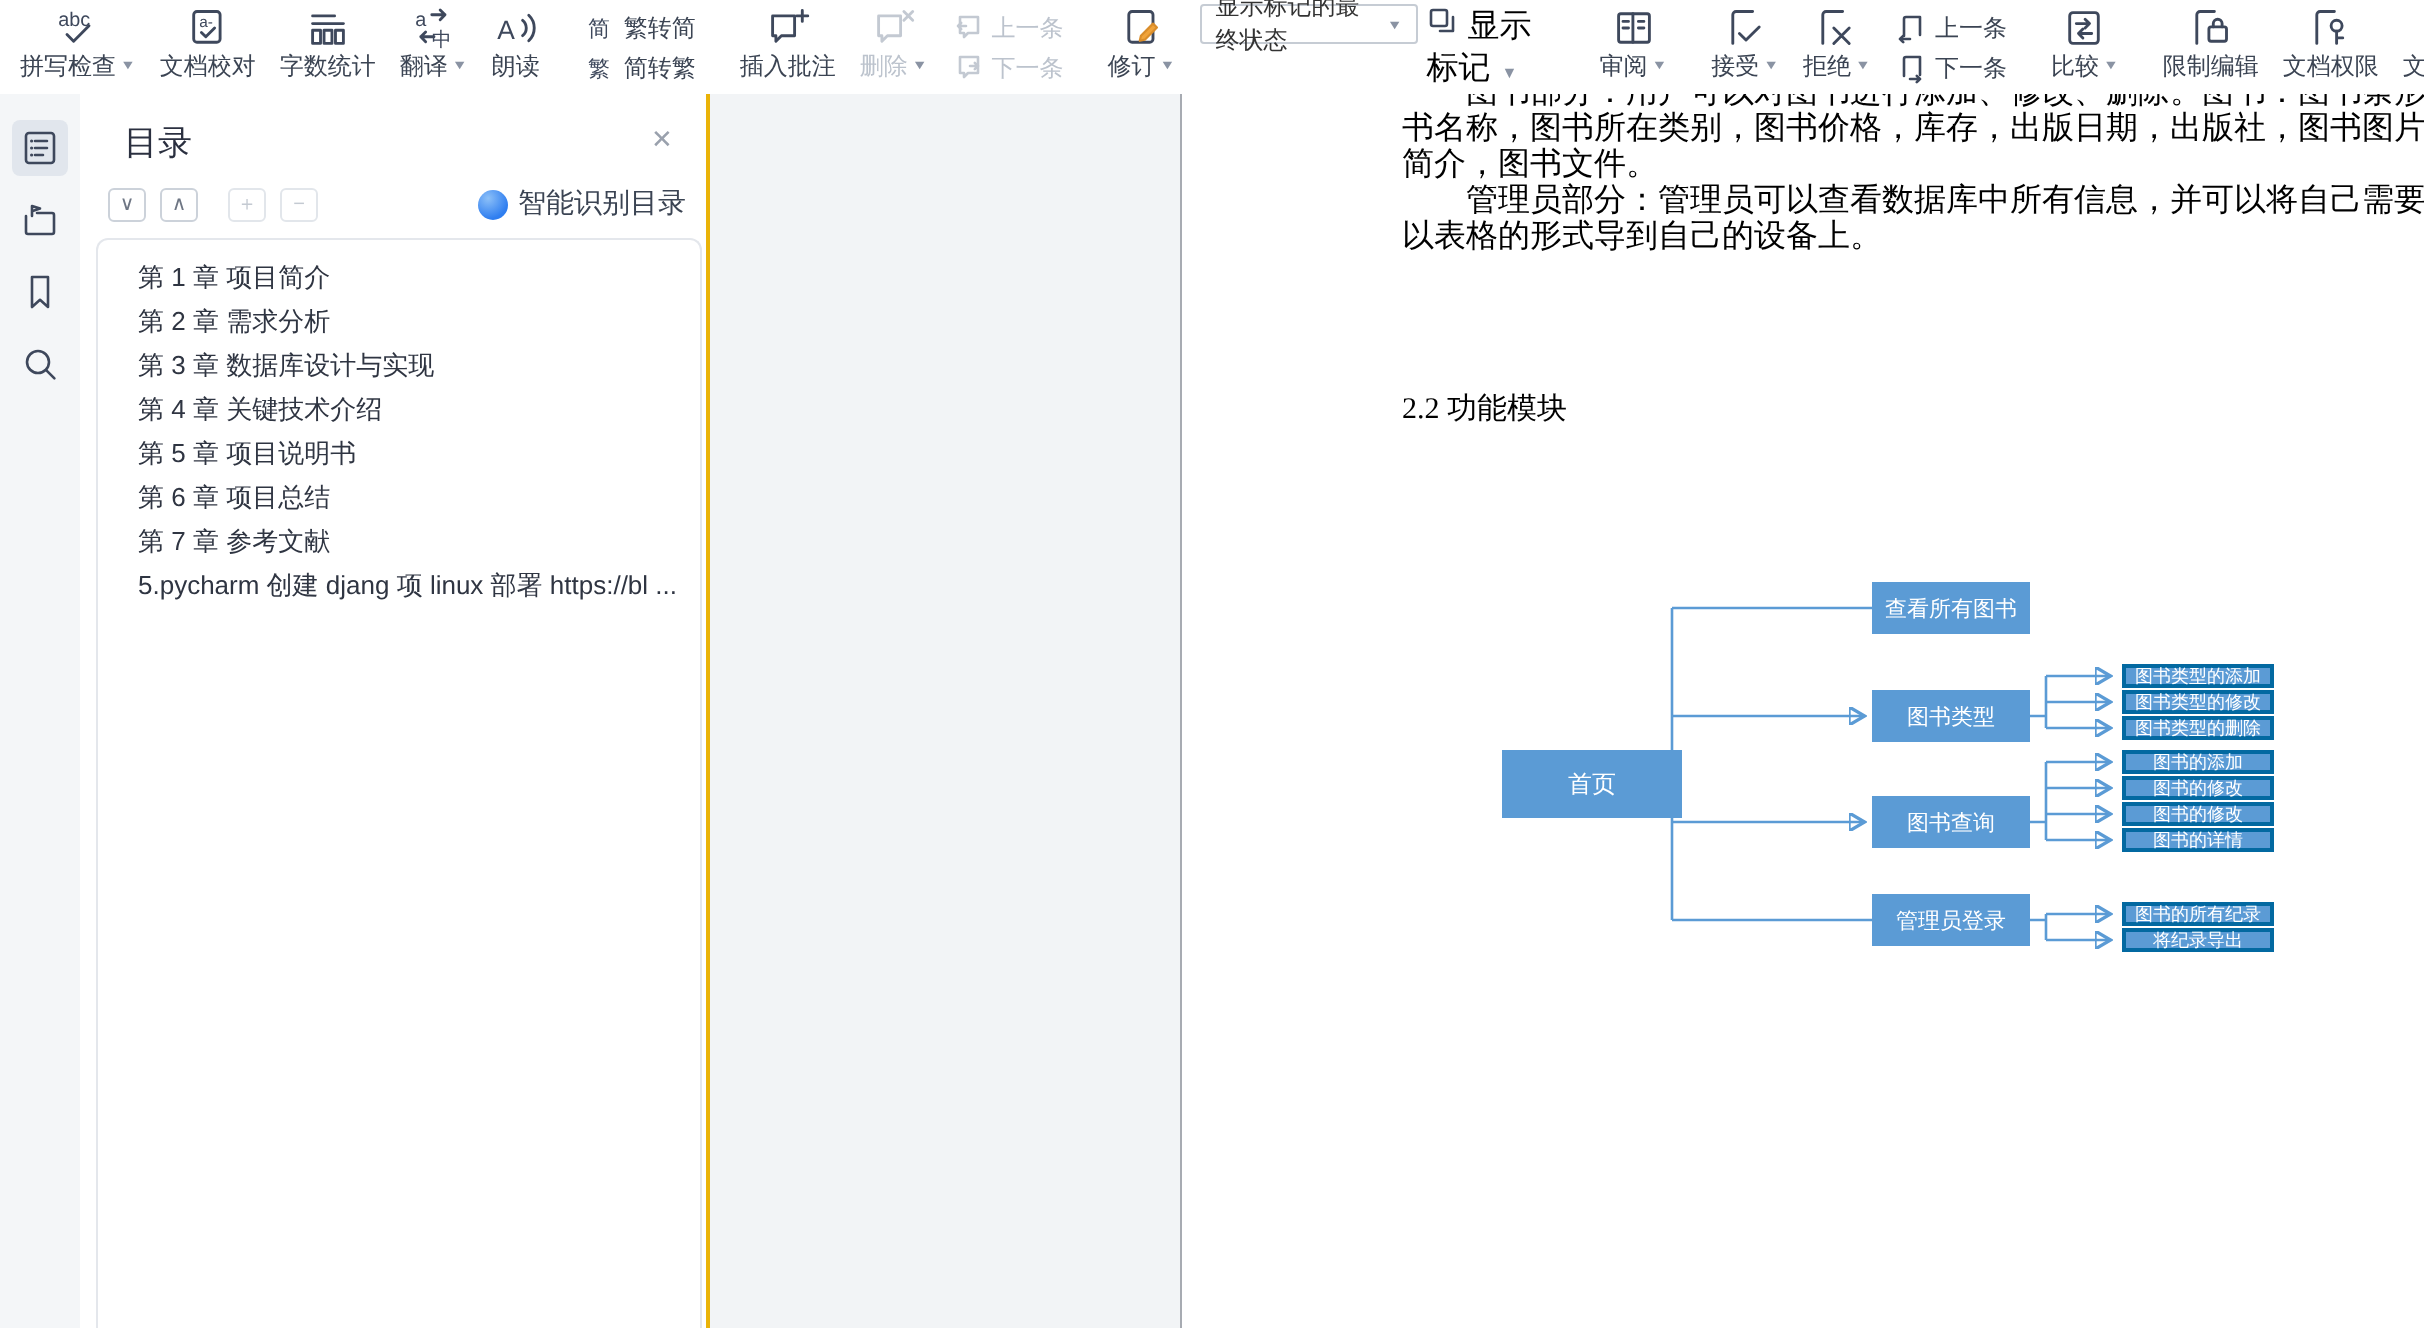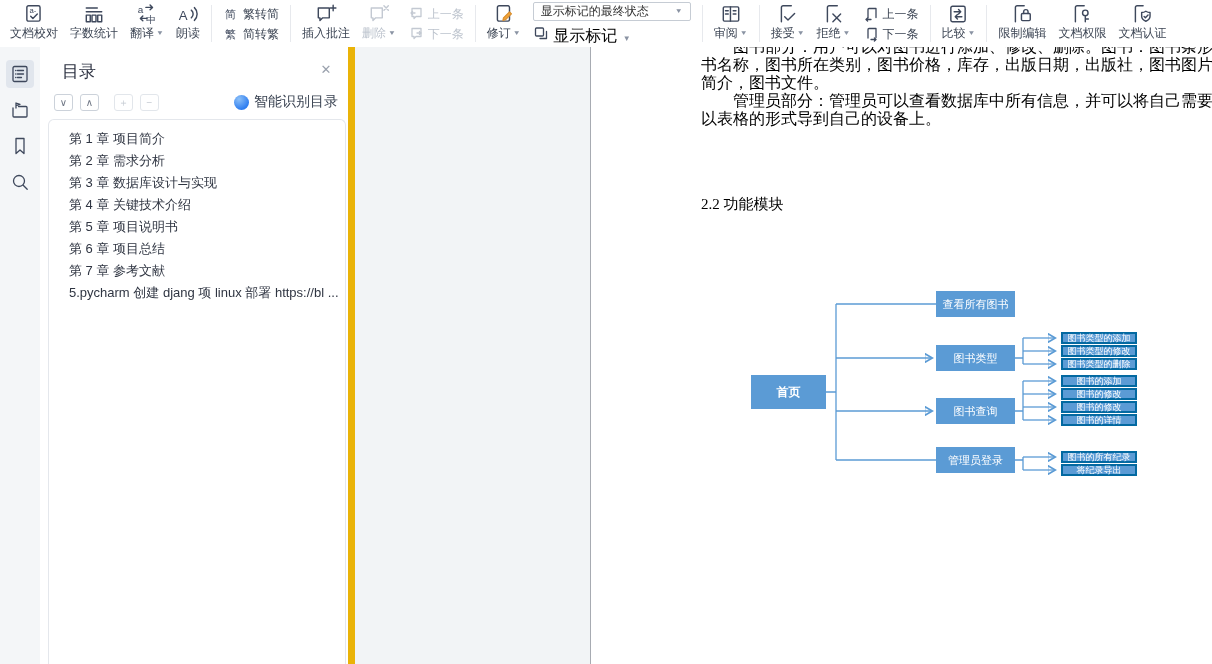"abc" div.rb-btn { html: none -> <div> <span> <svg> <text>abc</text> <path></path> </svg> </span> <span> <span>拼写检查</span> <span>▼</span> </span> </div> }
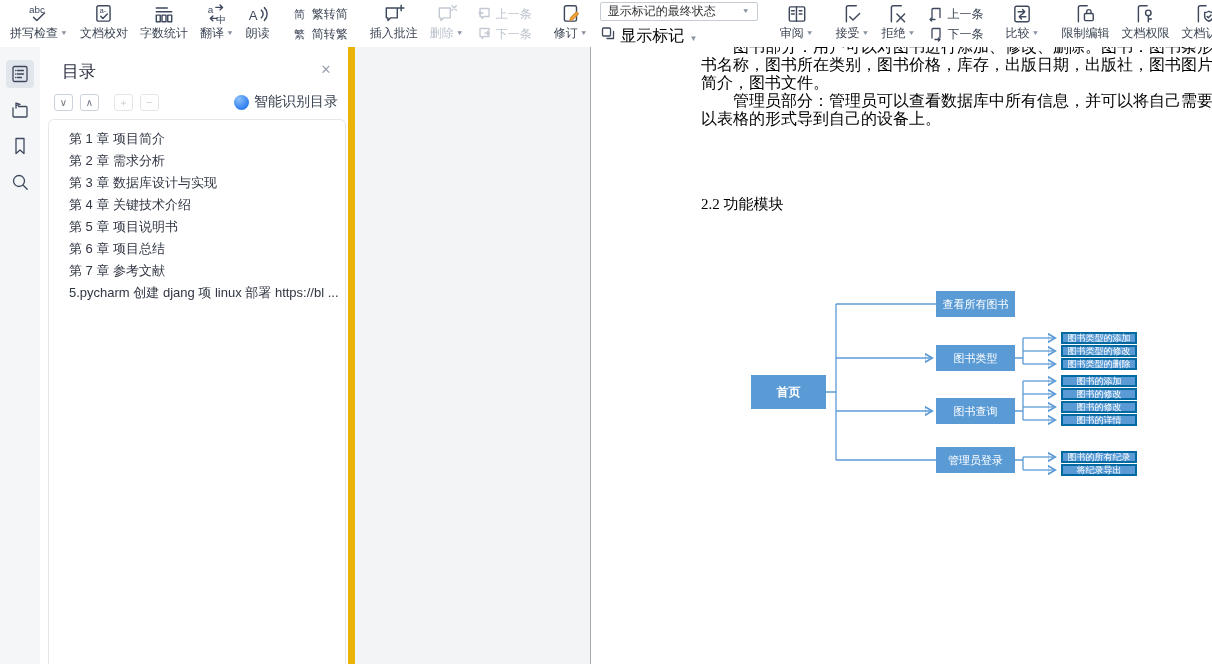"显示标记的最终状态" .trackcol { flex-direction: column -> row; justify-content: flex-start -> center }
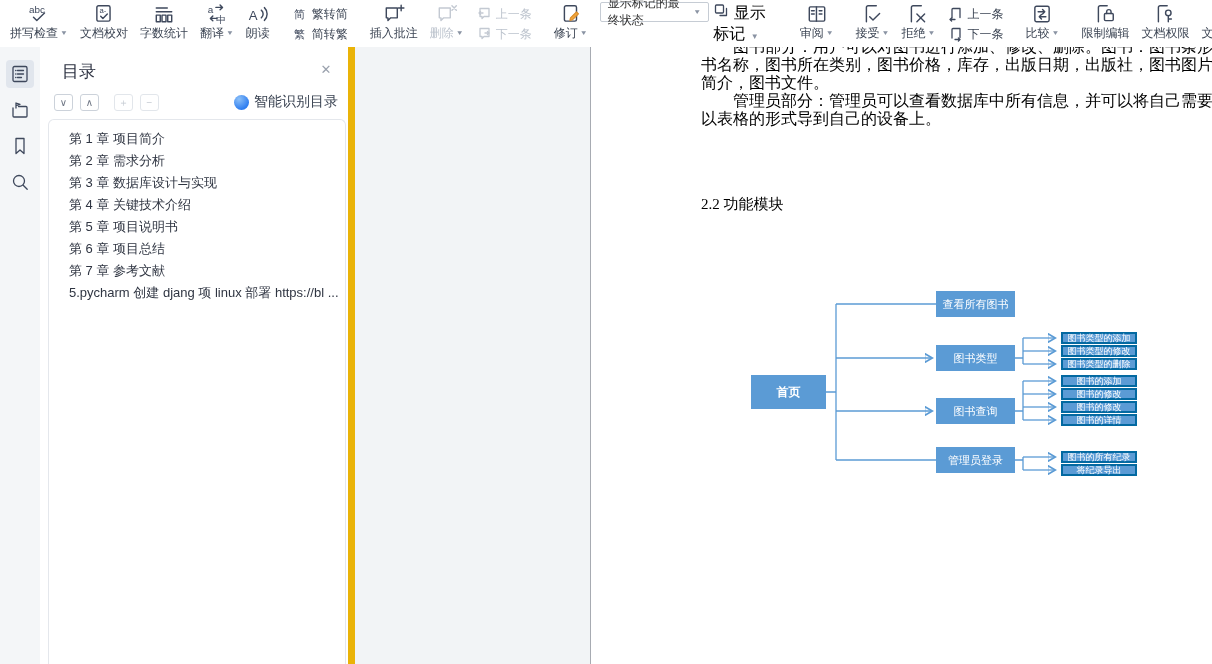"目录" .toc { border-right: 7px solid #eab308 -> 2px solid #eab308 }
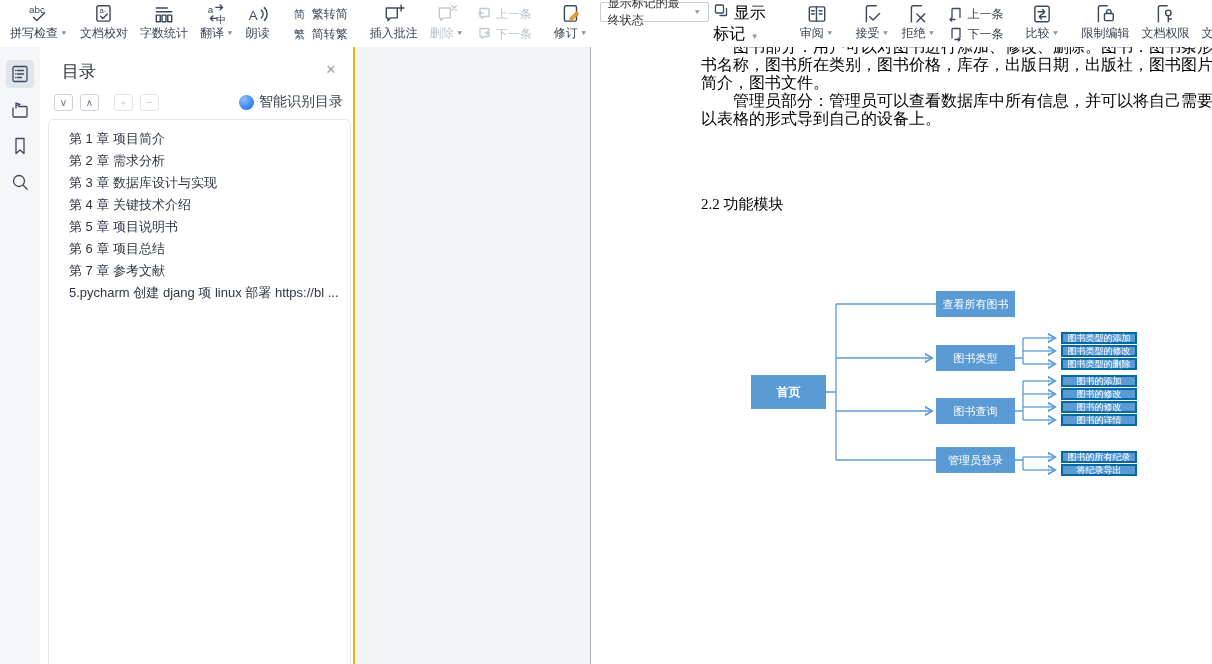"首页" .n-root { font-weight: bold -> none; width: 75px -> 90px }
